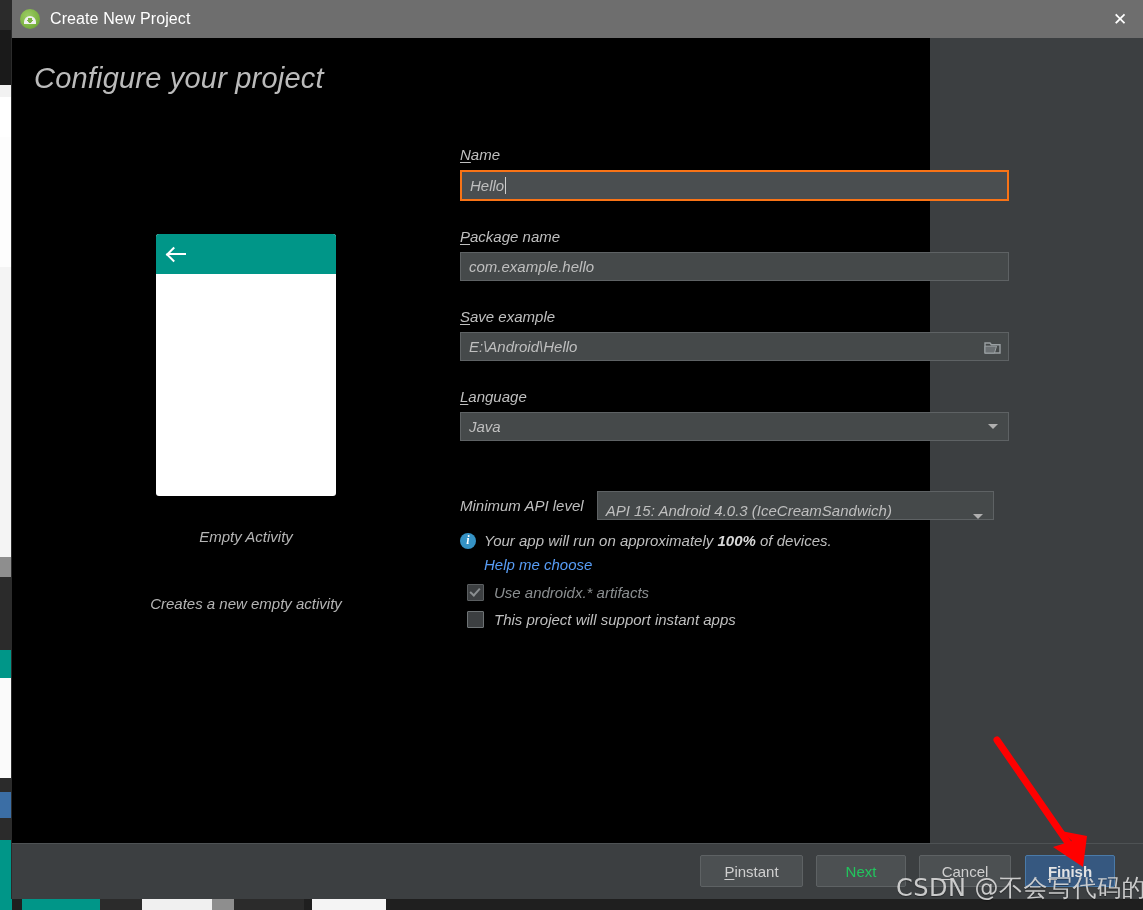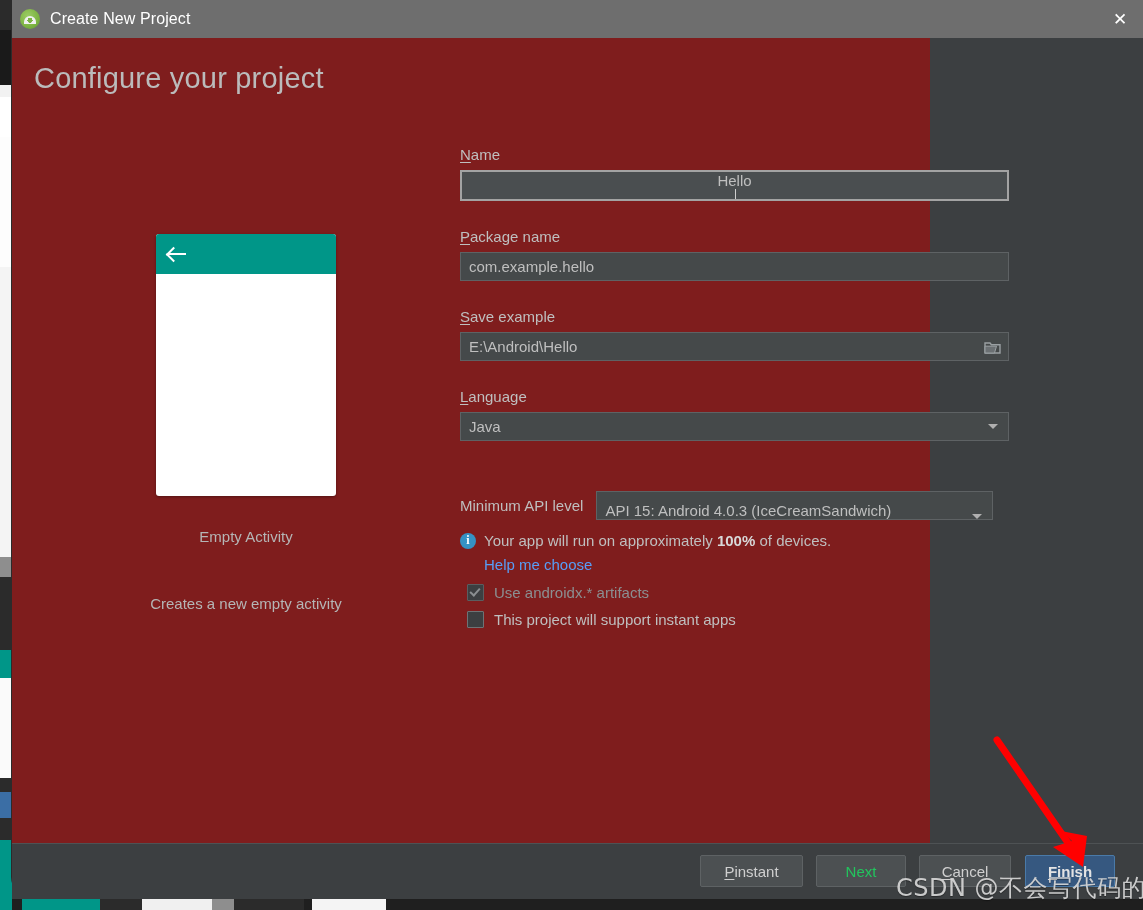"Create New Project" .dialog { border-radius: 21px -> none }
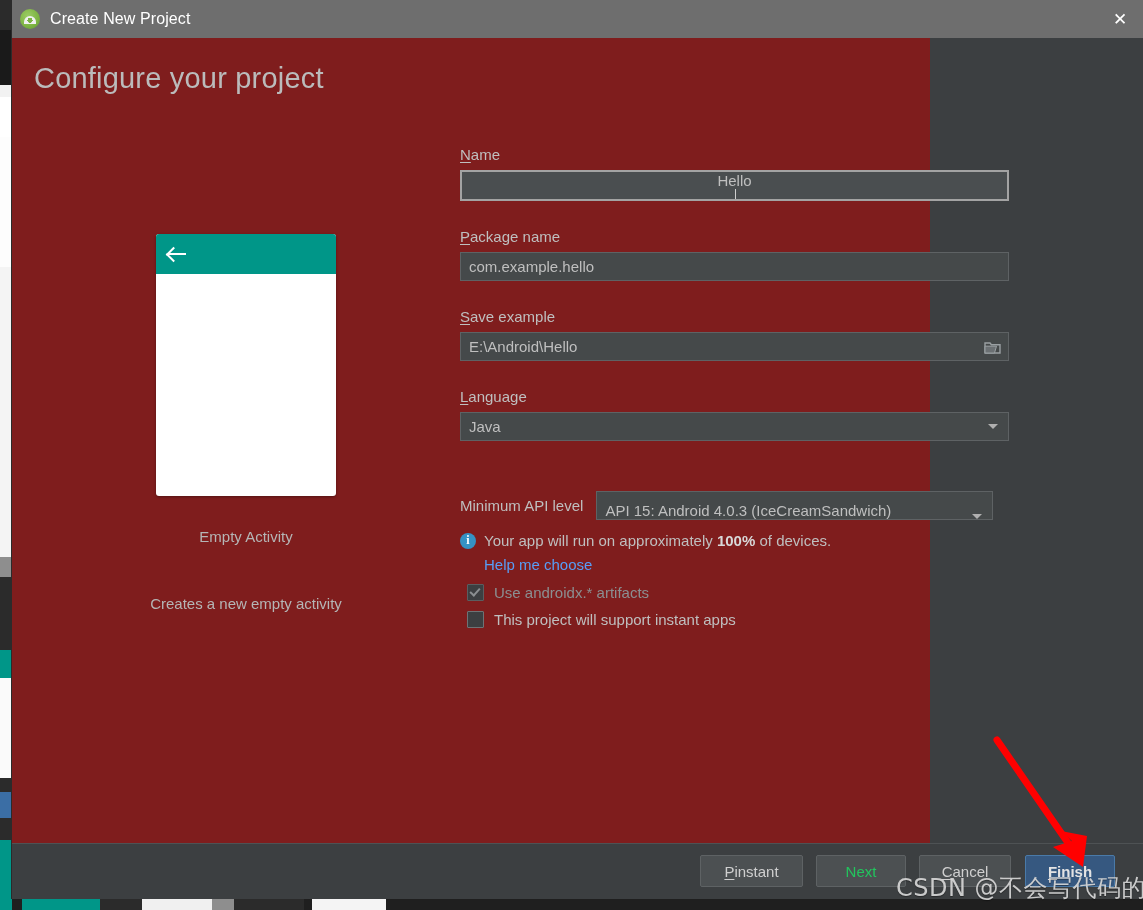"Configure your project" .dlg-body { background: #7f1d1d -> #000000; font-style: none -> italic }
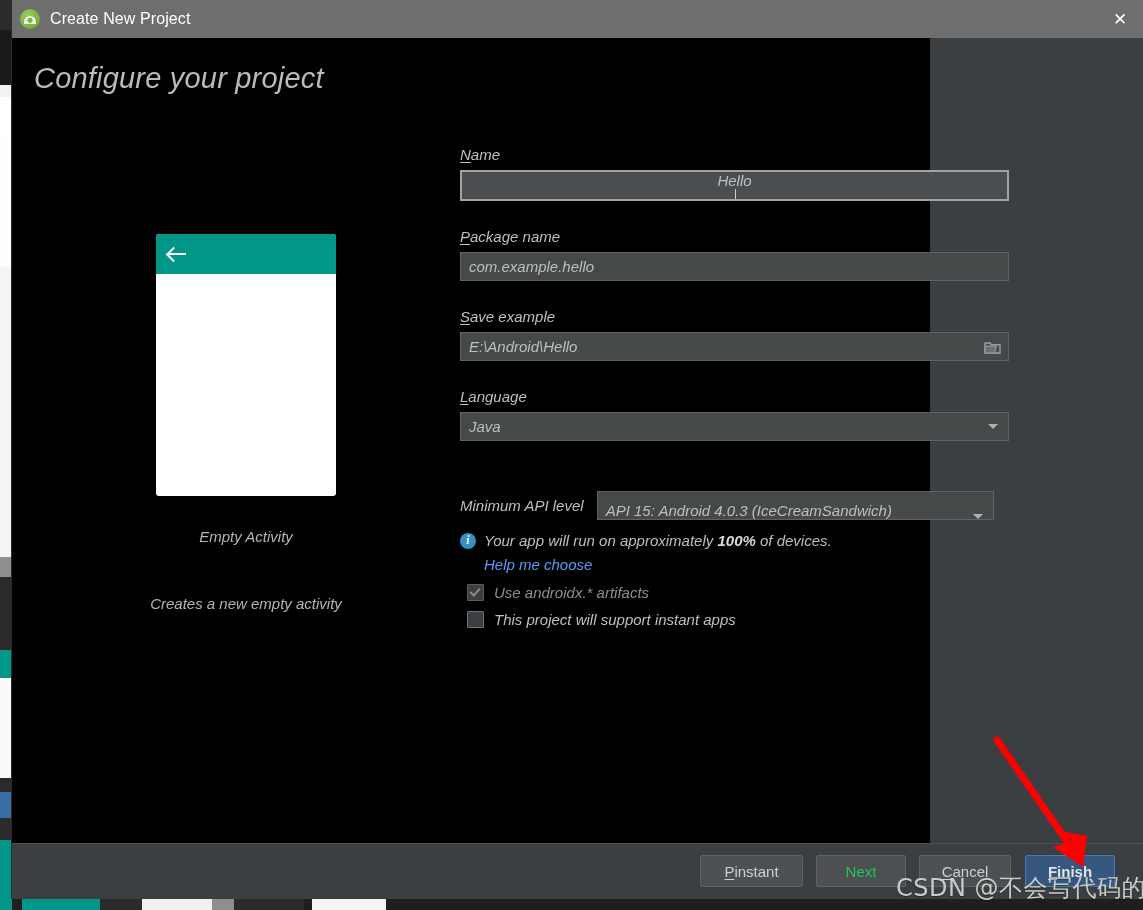"Hello" .text-input.focused { border: 2px solid #a3a3a3 -> 2px solid #f97316; flex-direction: column -> none }
